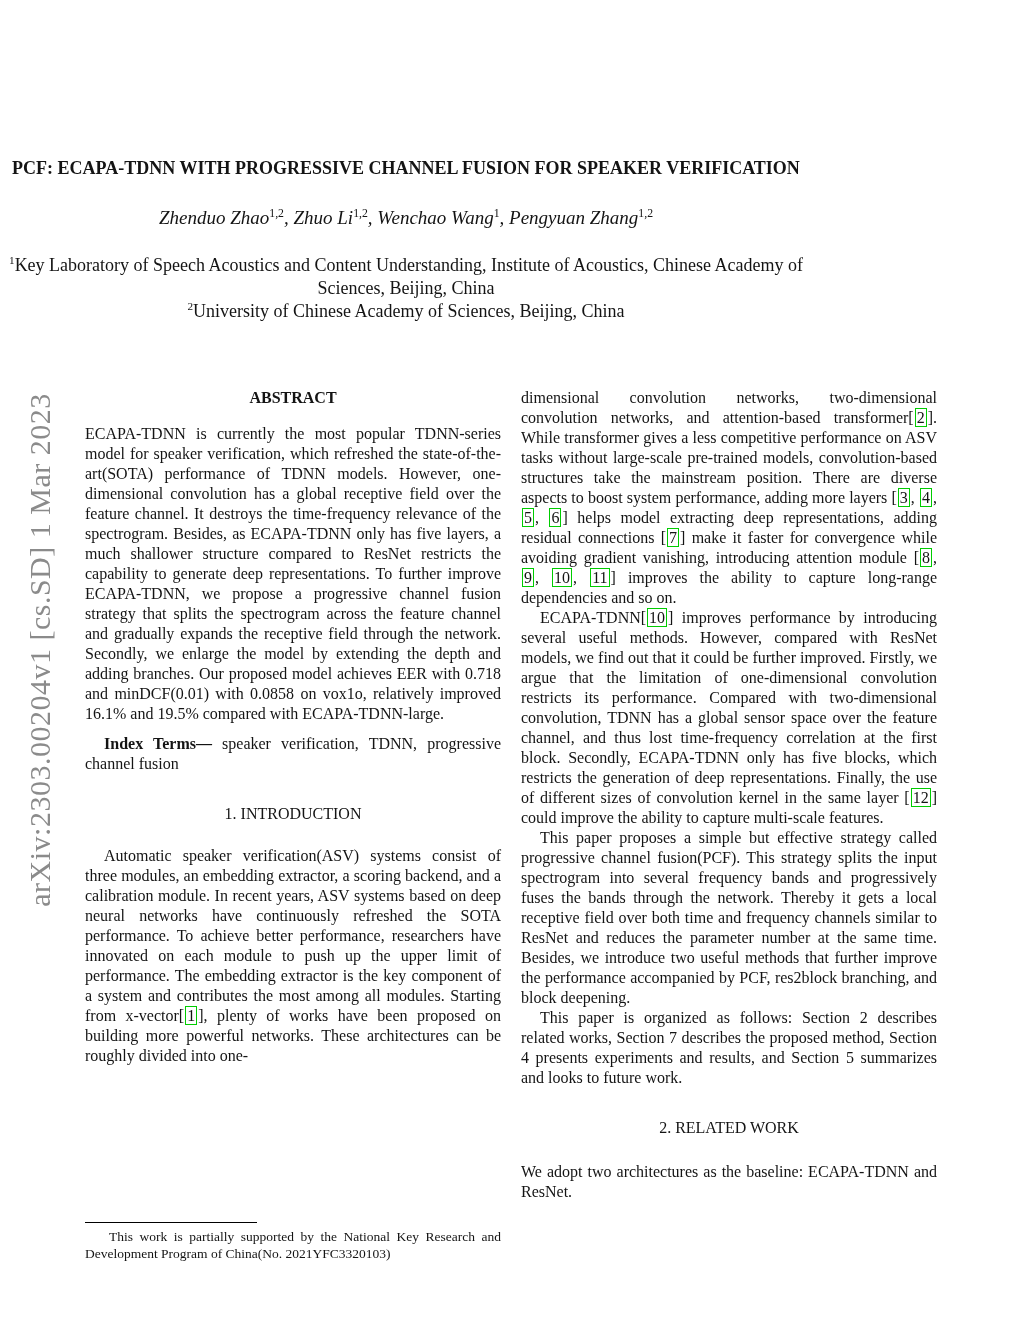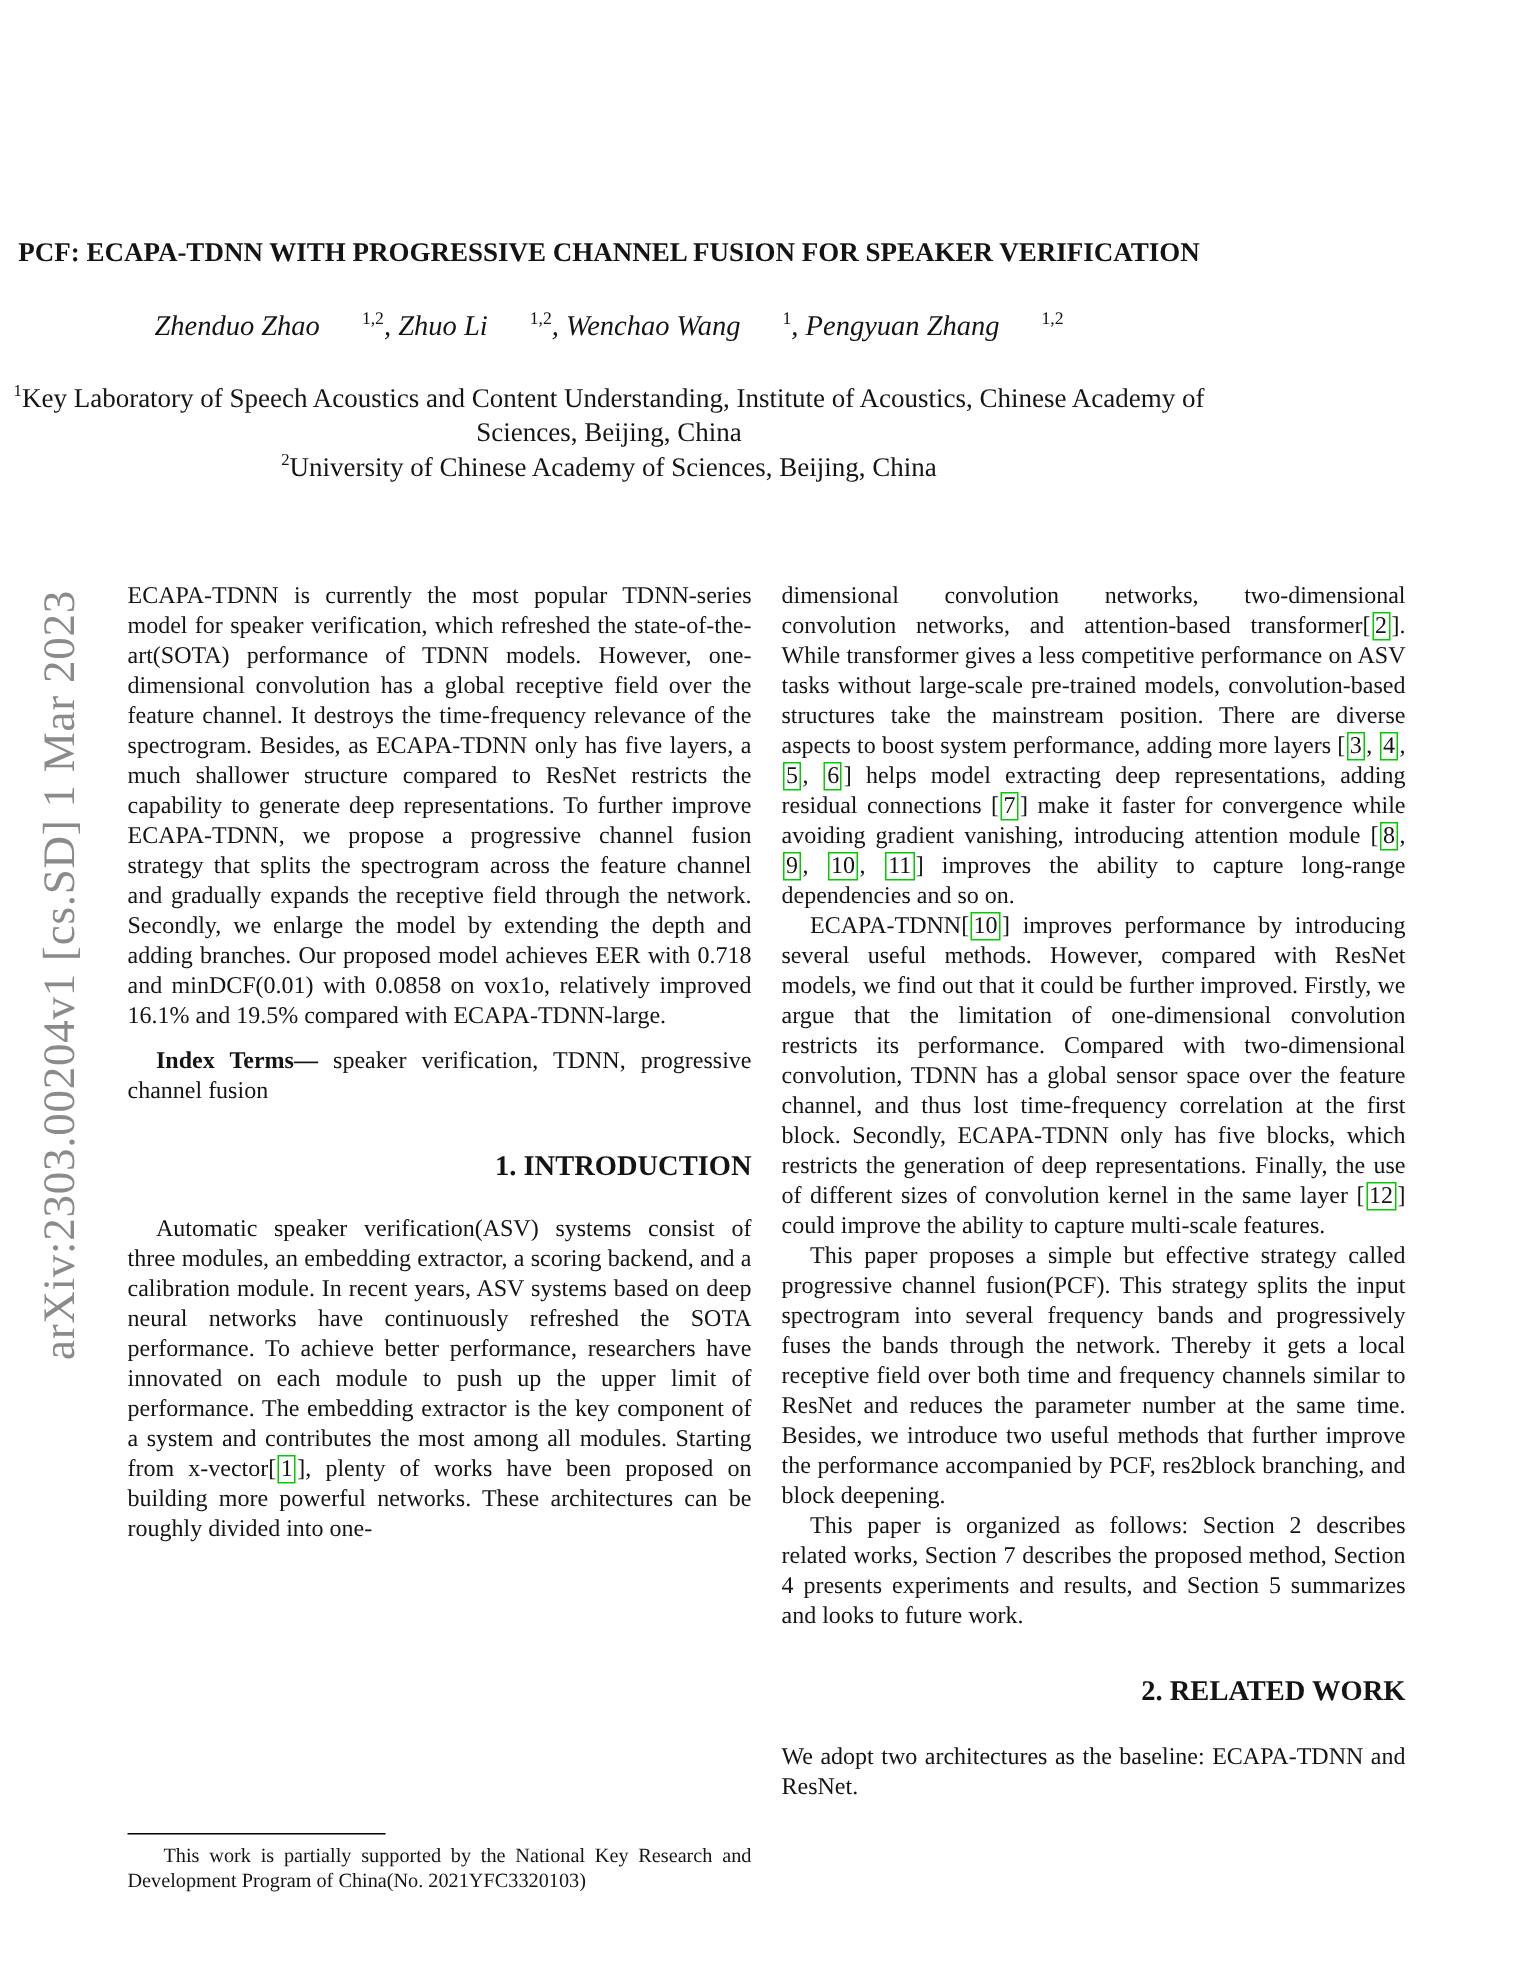"1,2" .authors sup { margin-left: 28px -> none }
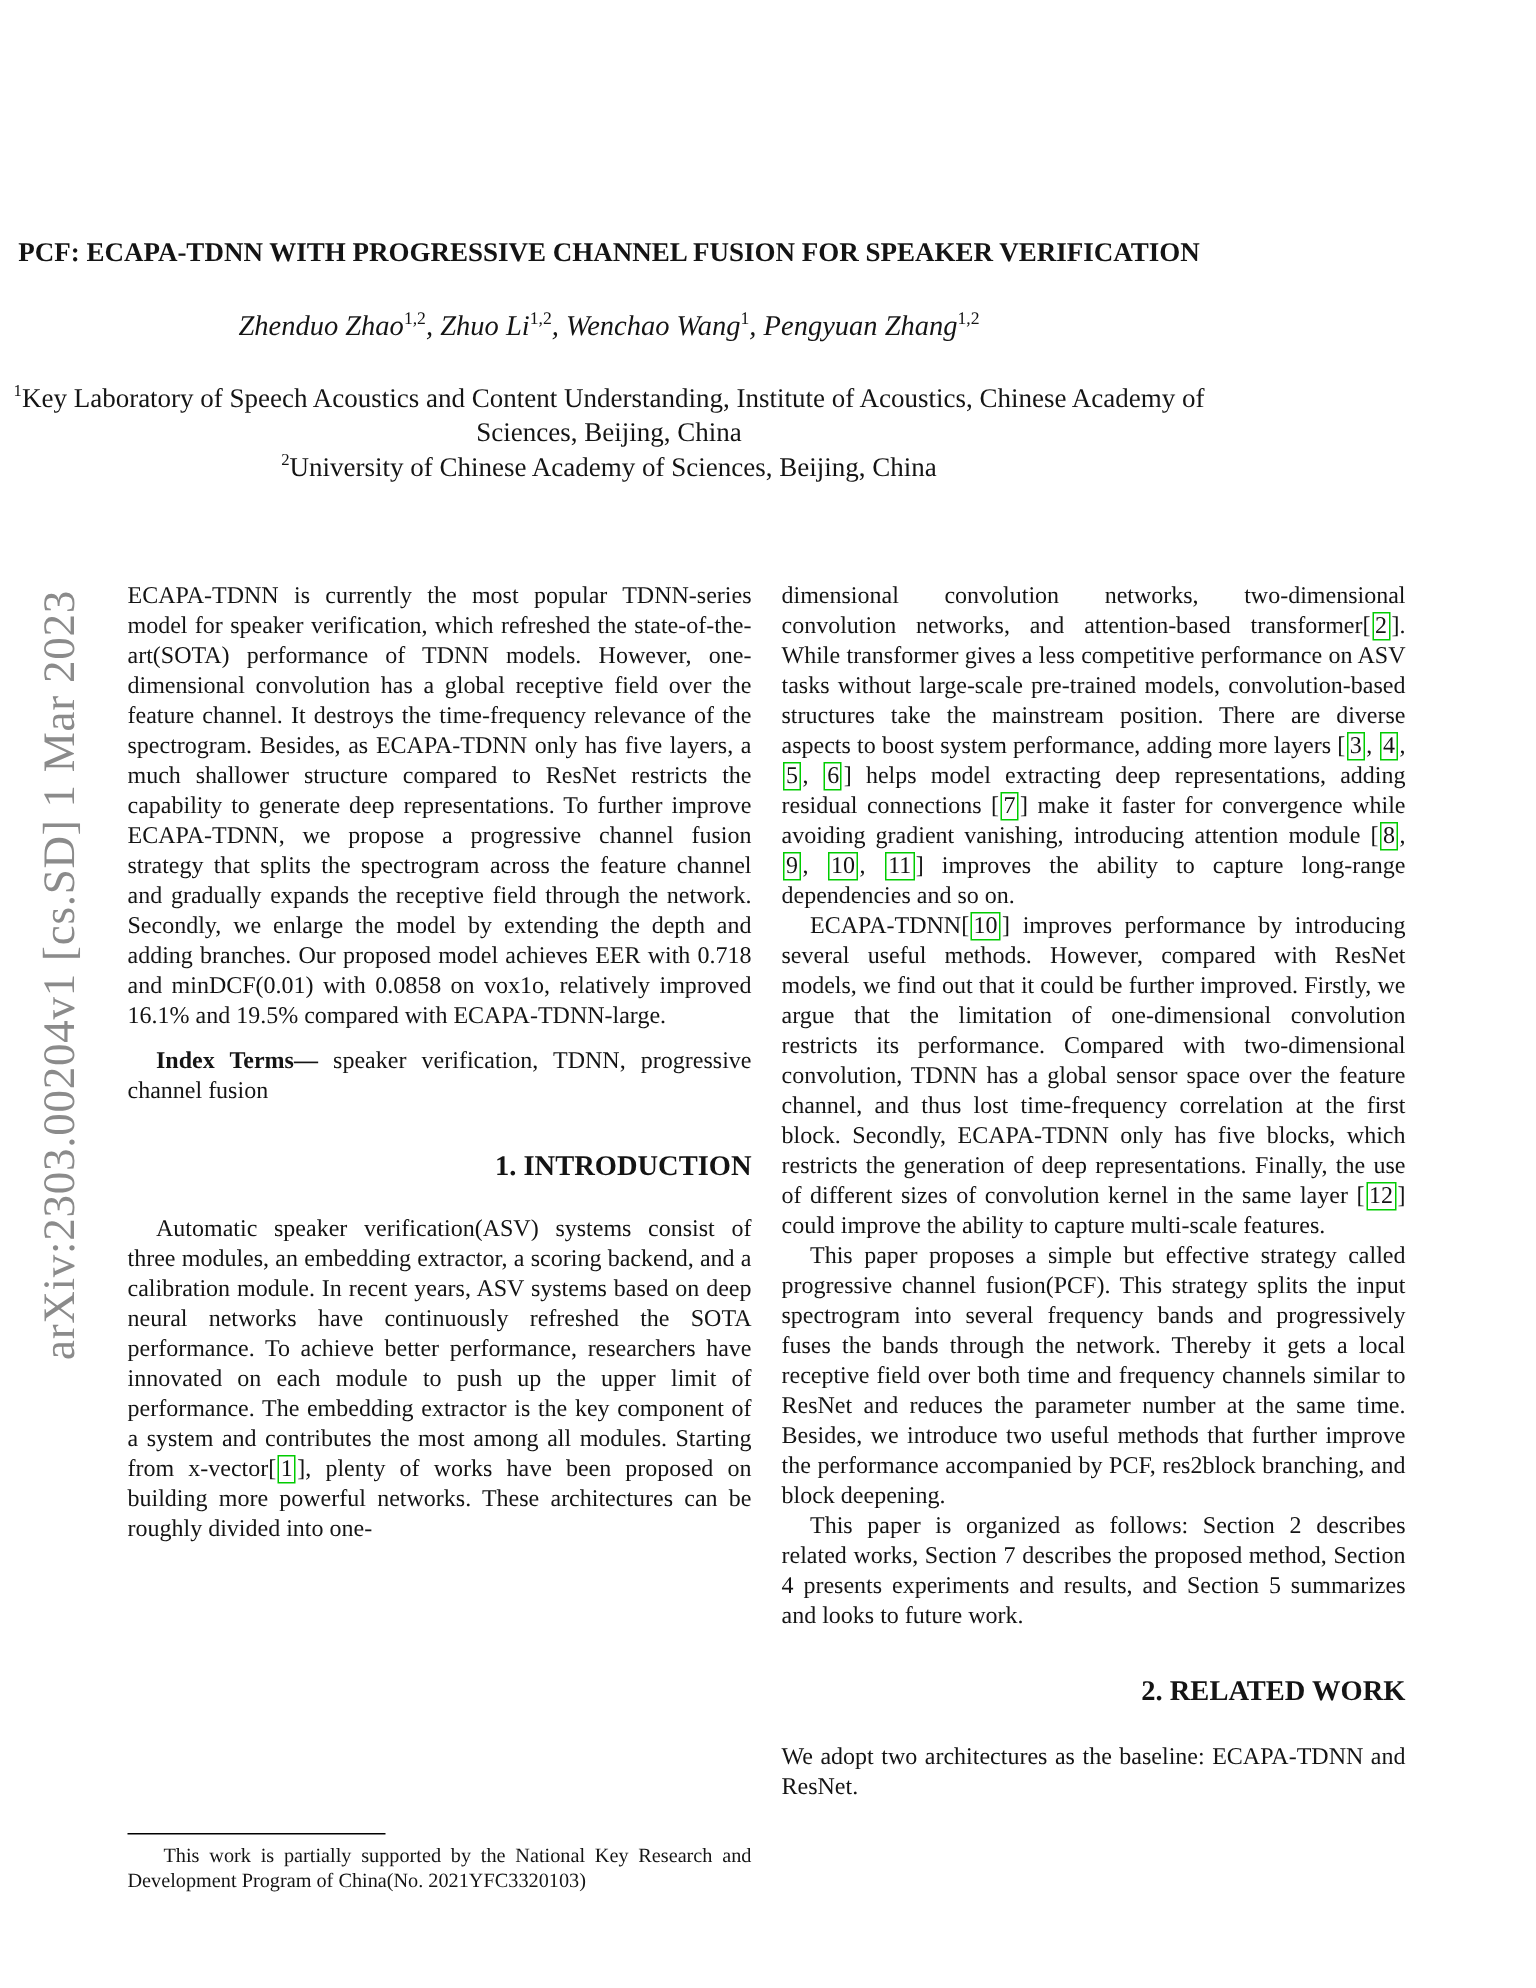"ABSTRACT" div.col-heading { html: none -> <div>ABSTRACT</div> }
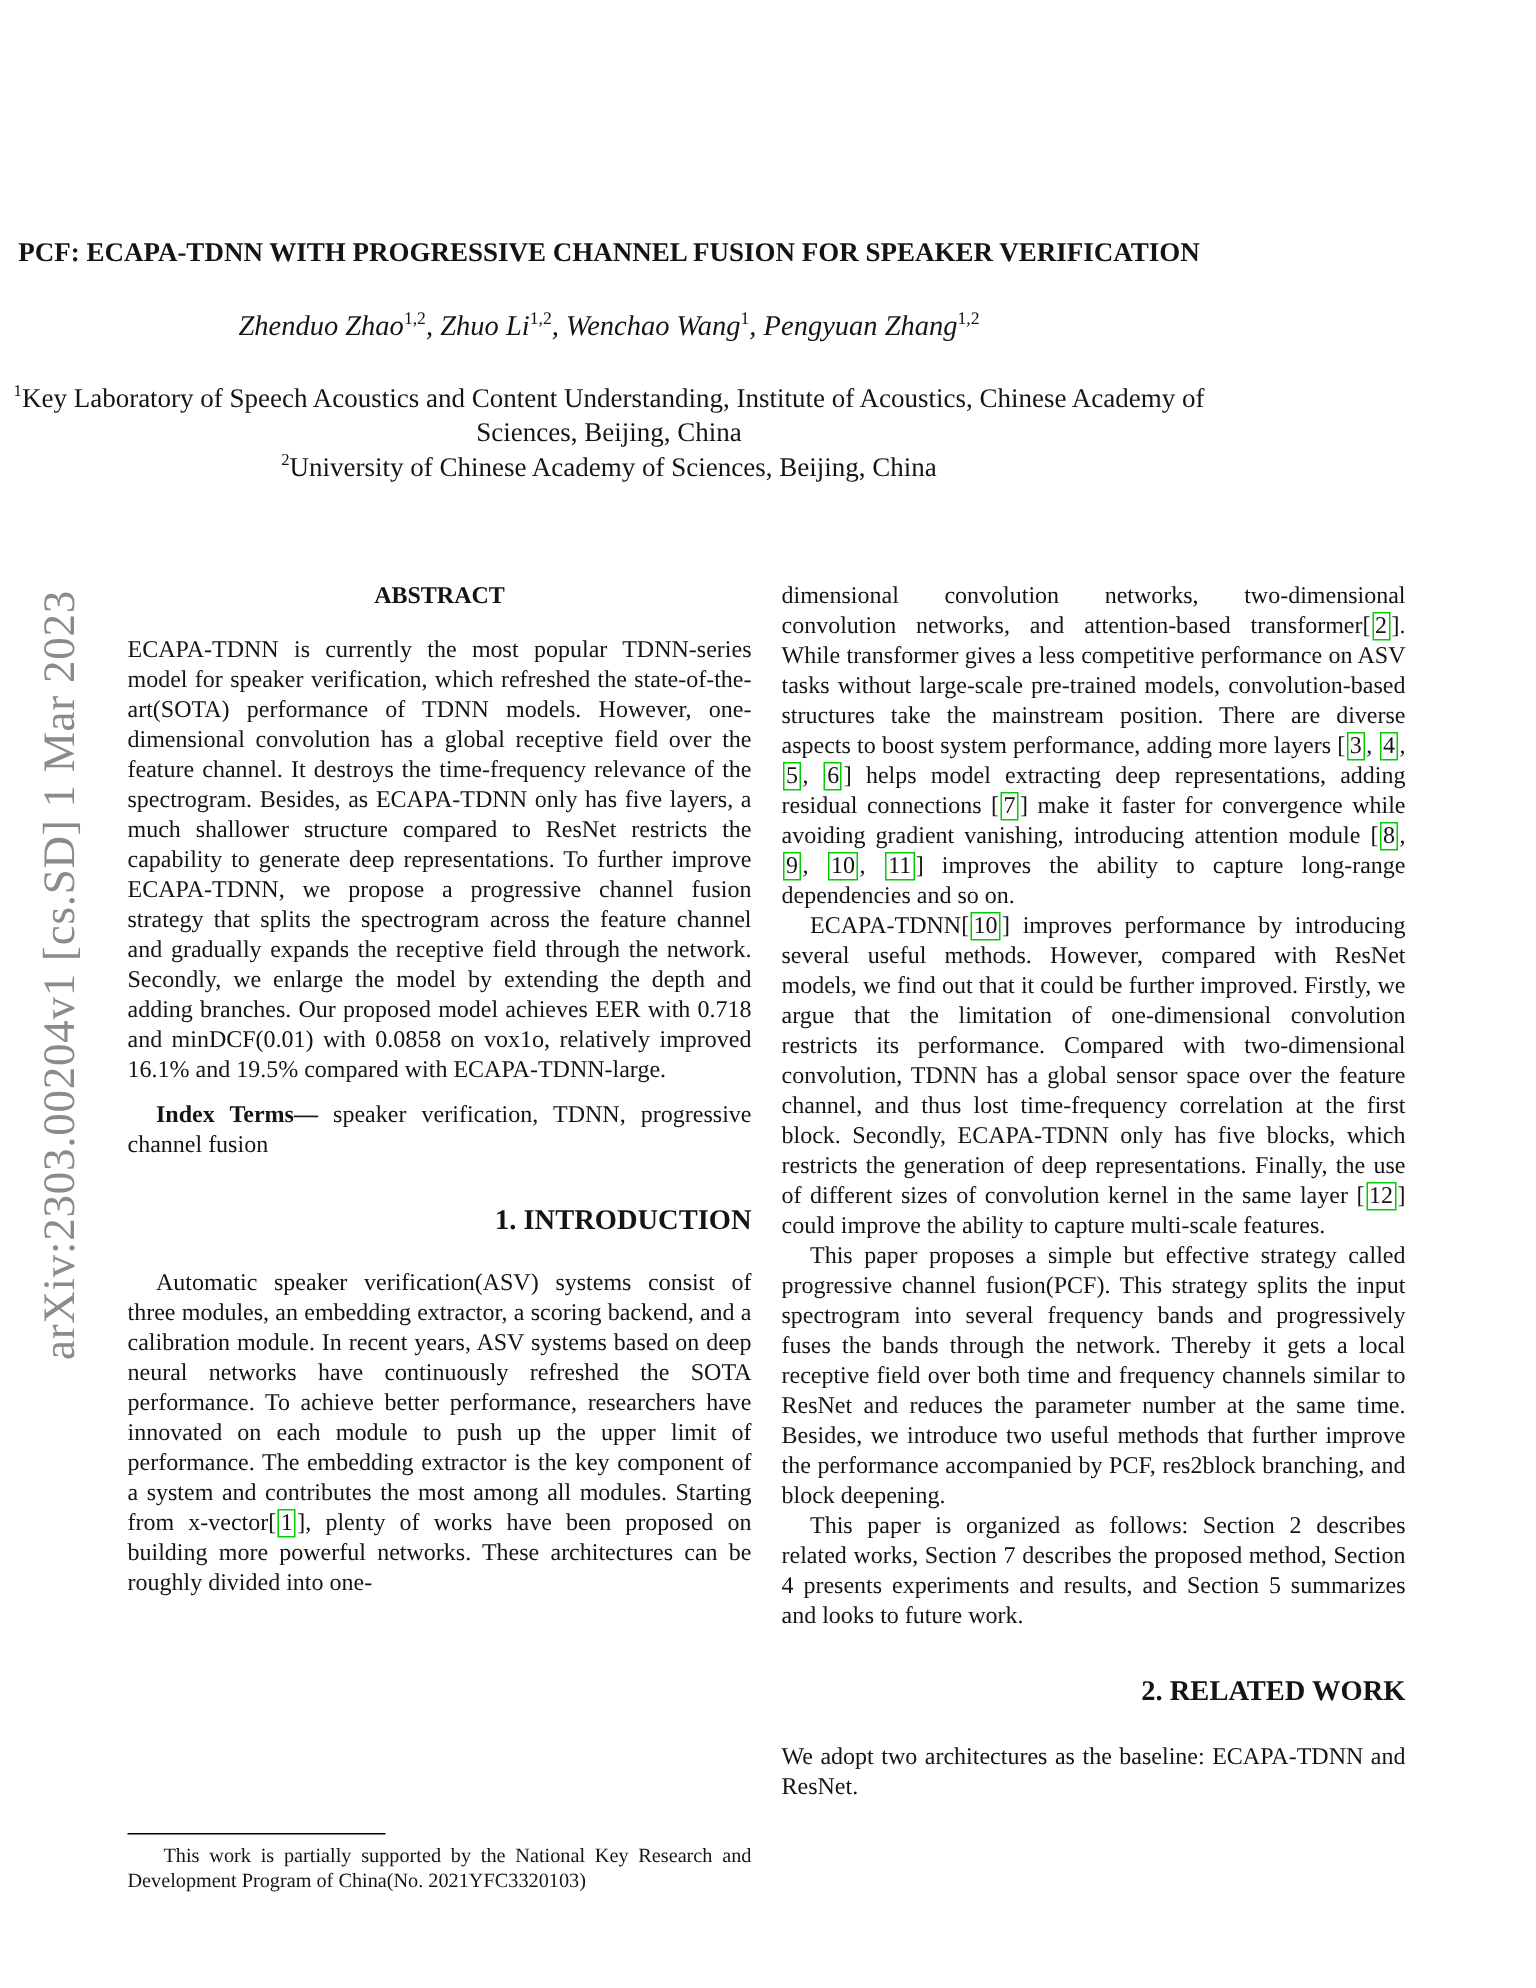"1. INTRODUCTION" .sec-heading { font-size: 19px -> 16px; font-weight: bold -> normal; text-align: right -> center }
